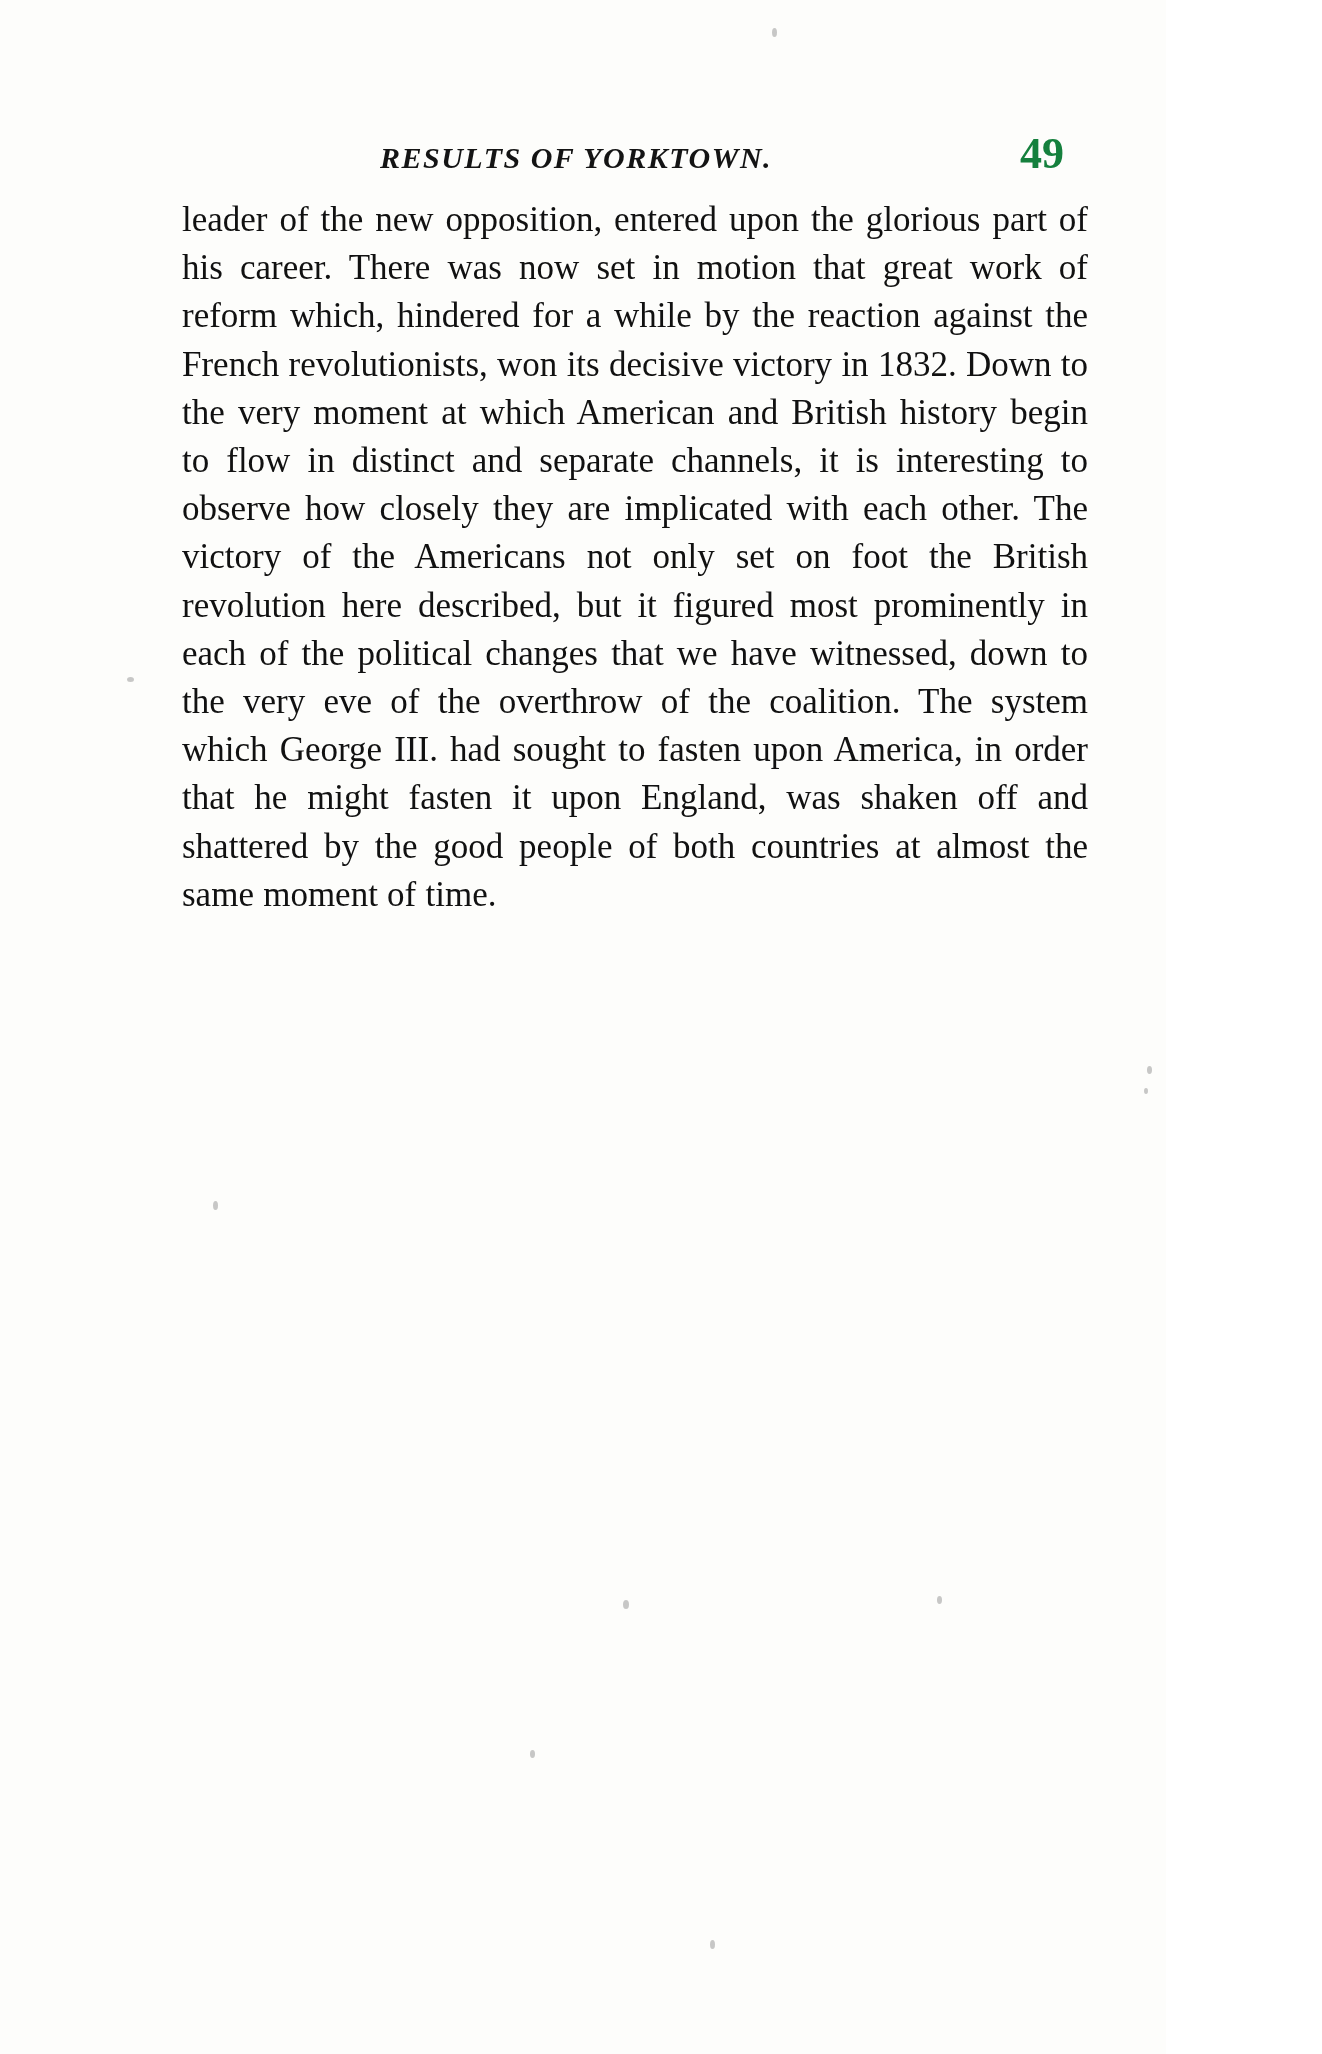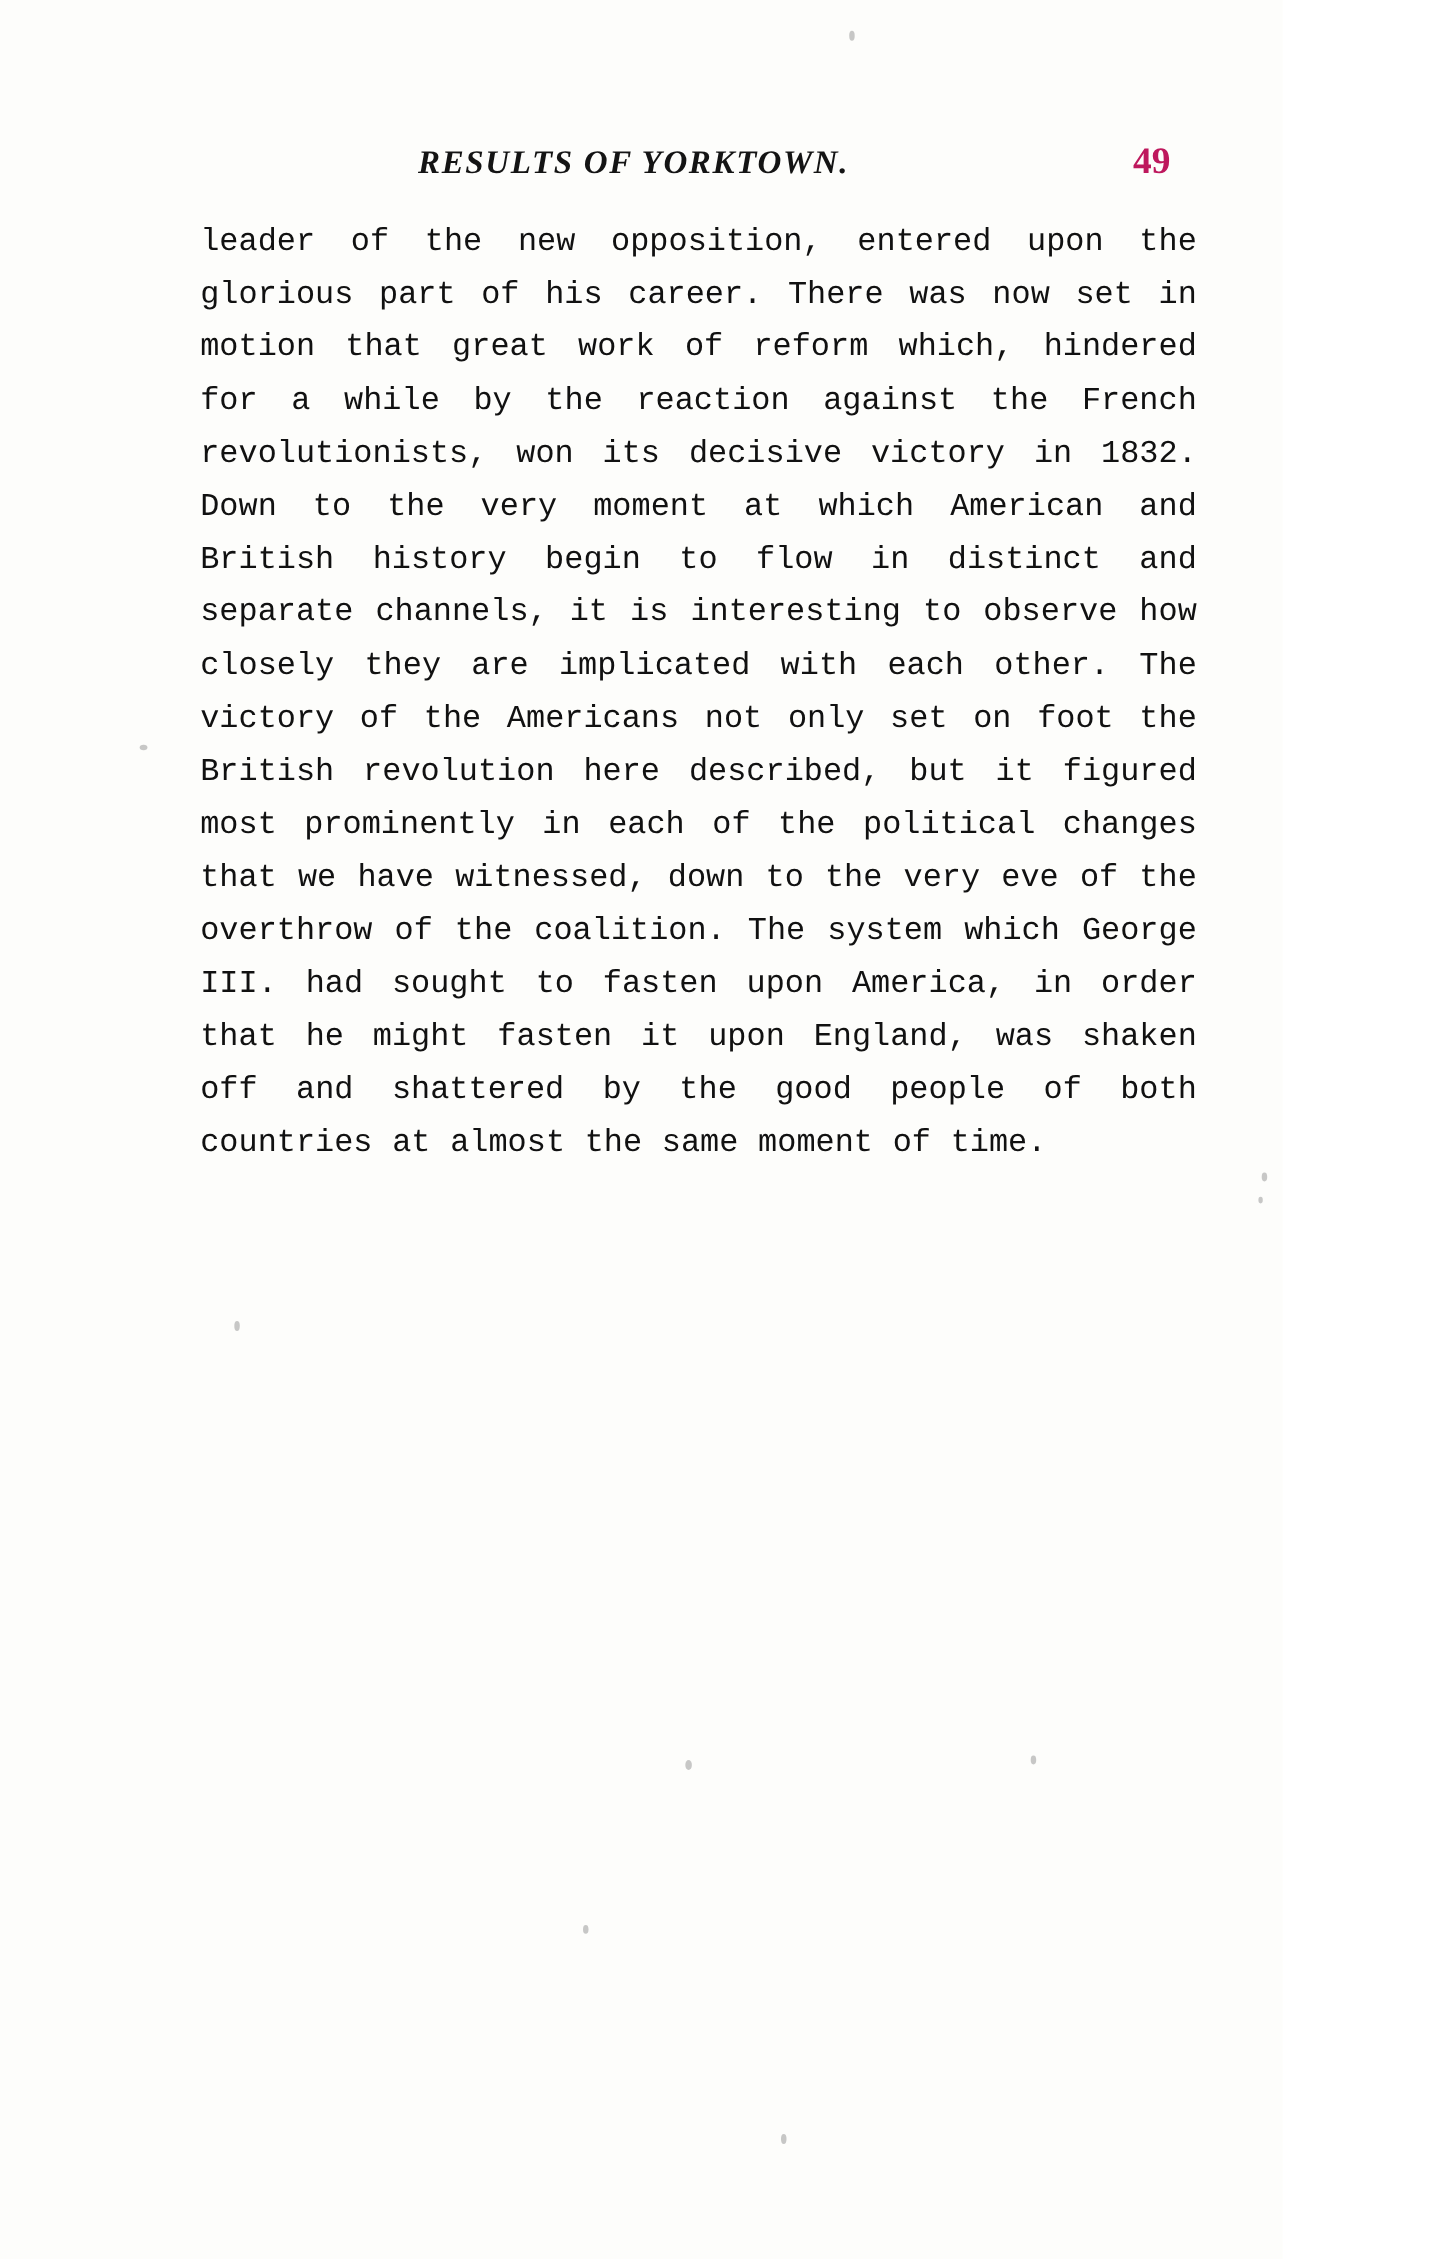"49" .folio { color: #be185d -> #15803d; font-size: 34px -> 44px }
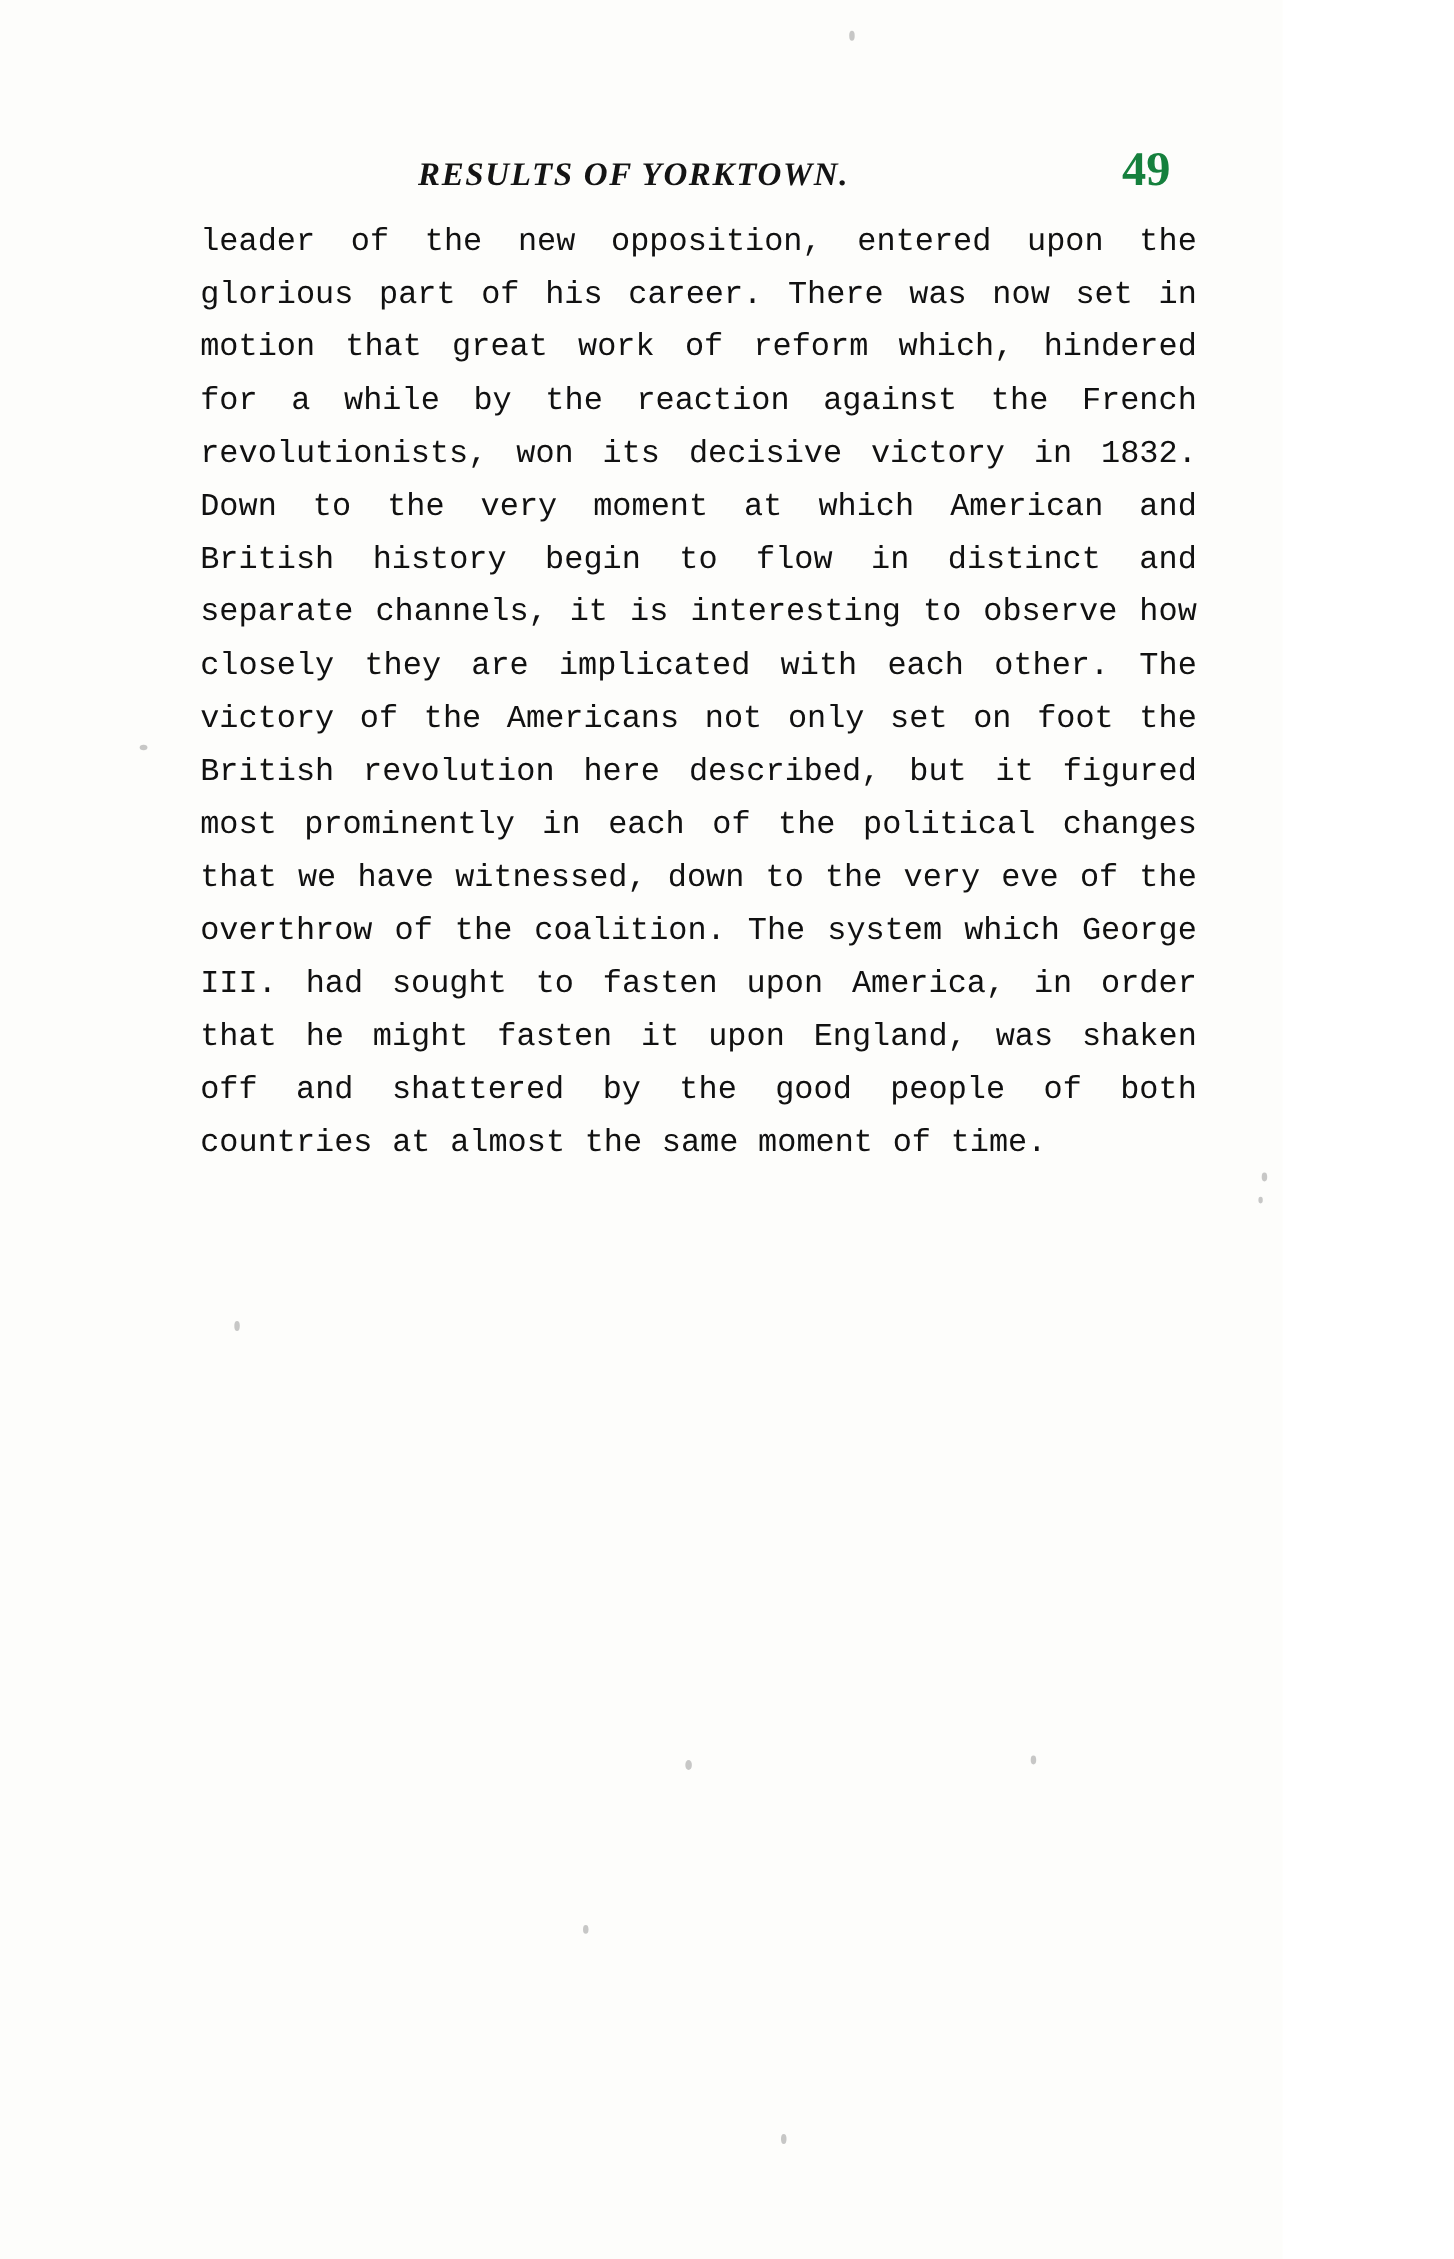"leader of the new opposition," .body-text { font-family: Liberation Mono, monospace -> Liberation Serif, serif; font-size: 29px -> 35px }
